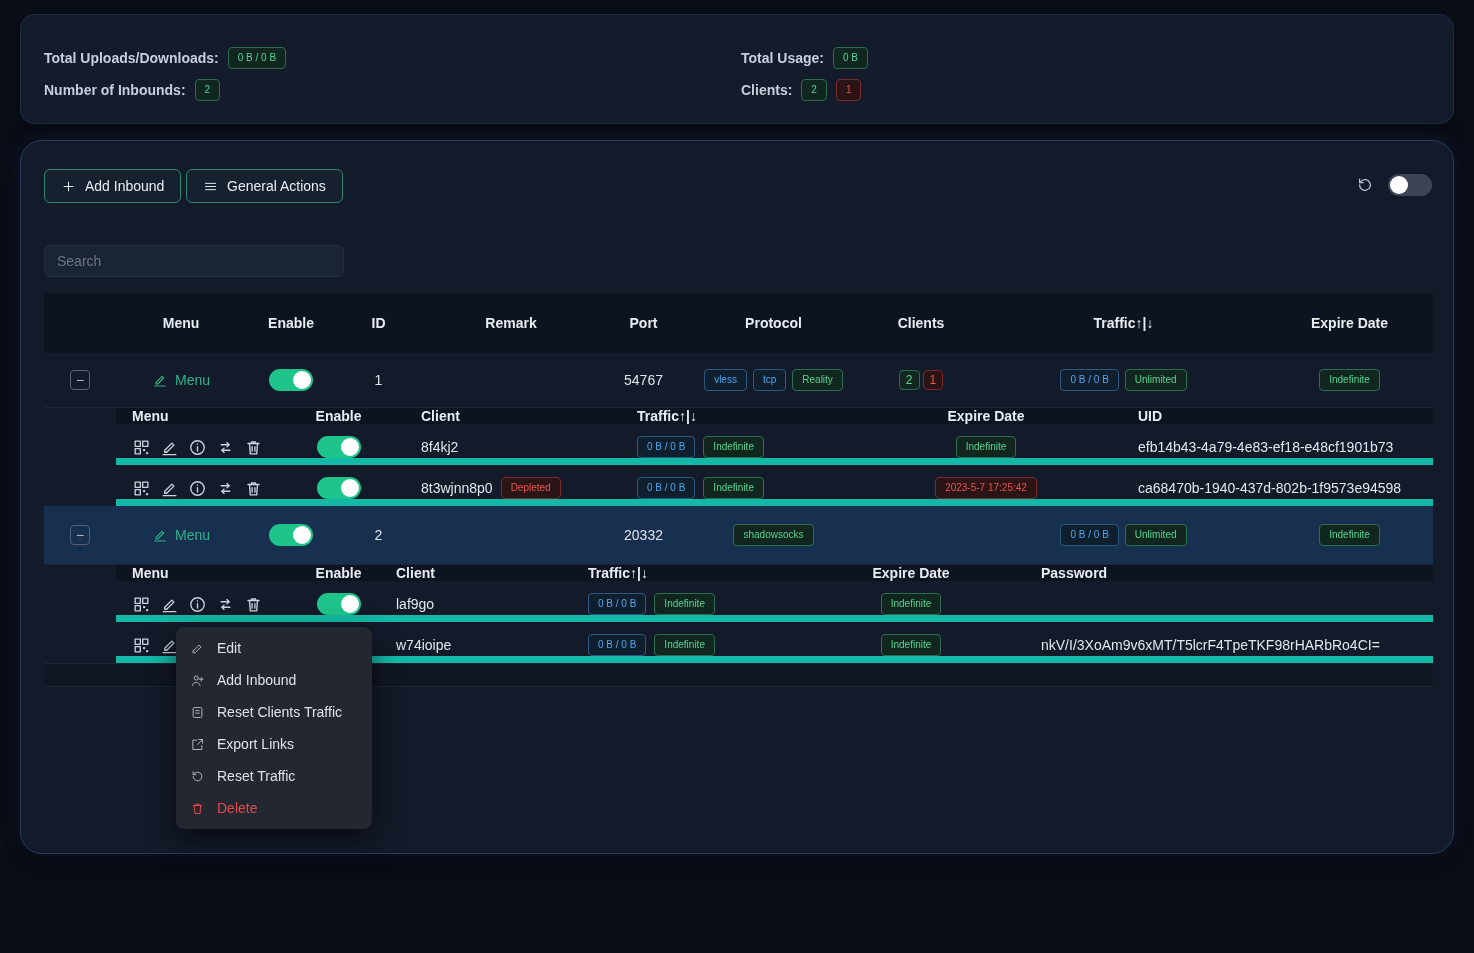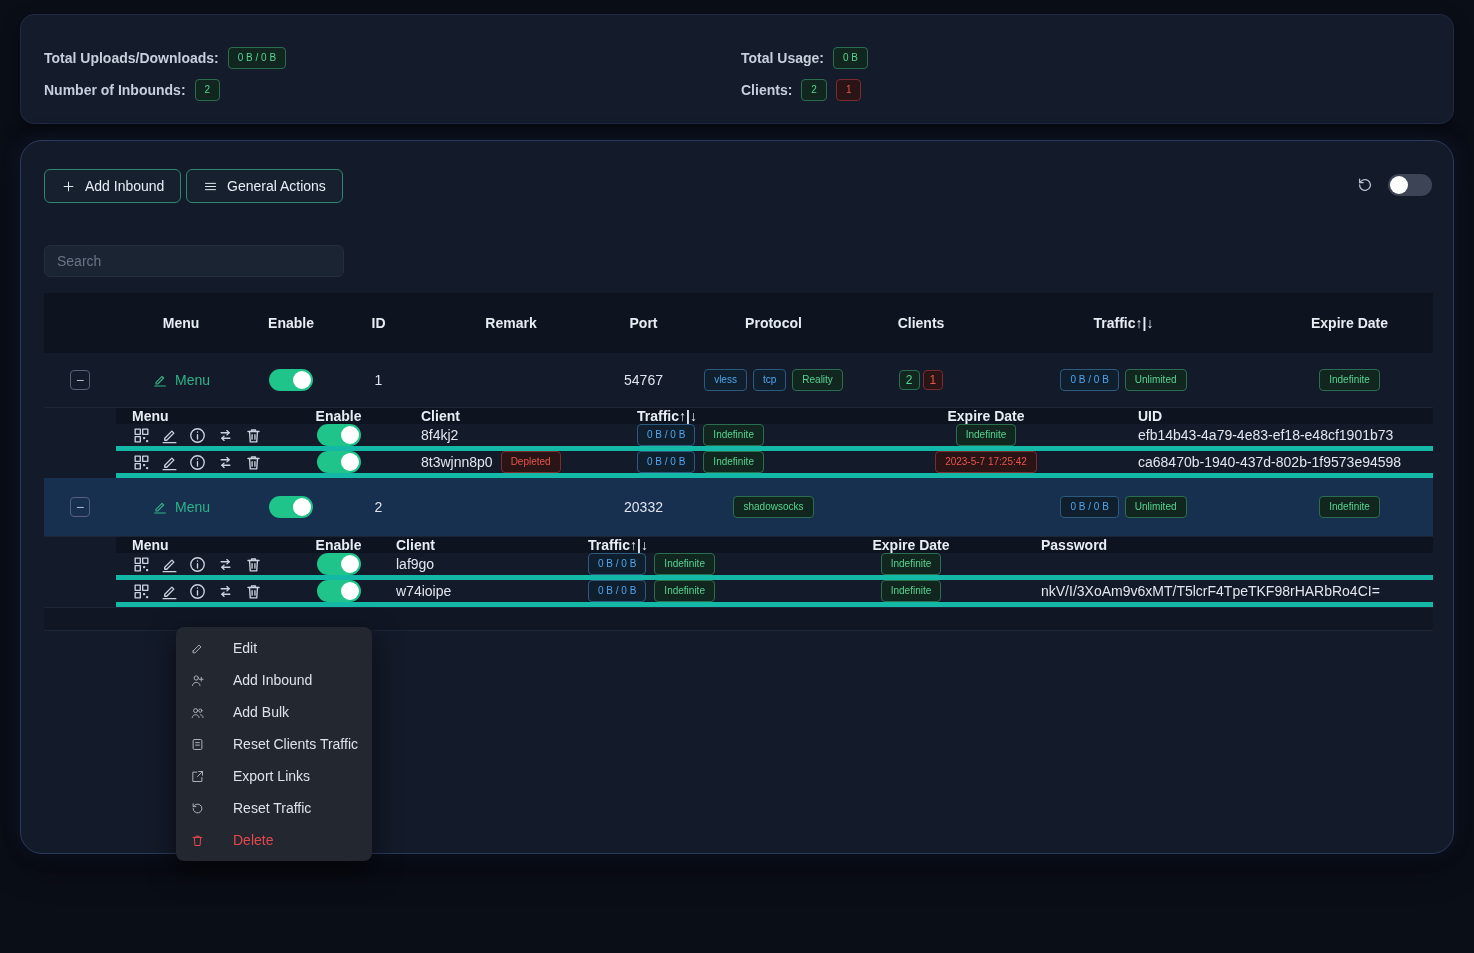"8f4kj2" .sub .crow { border-bottom: 5px solid #14b8a6 -> 7px solid #14b8a6; margin-top: none -> 12px }
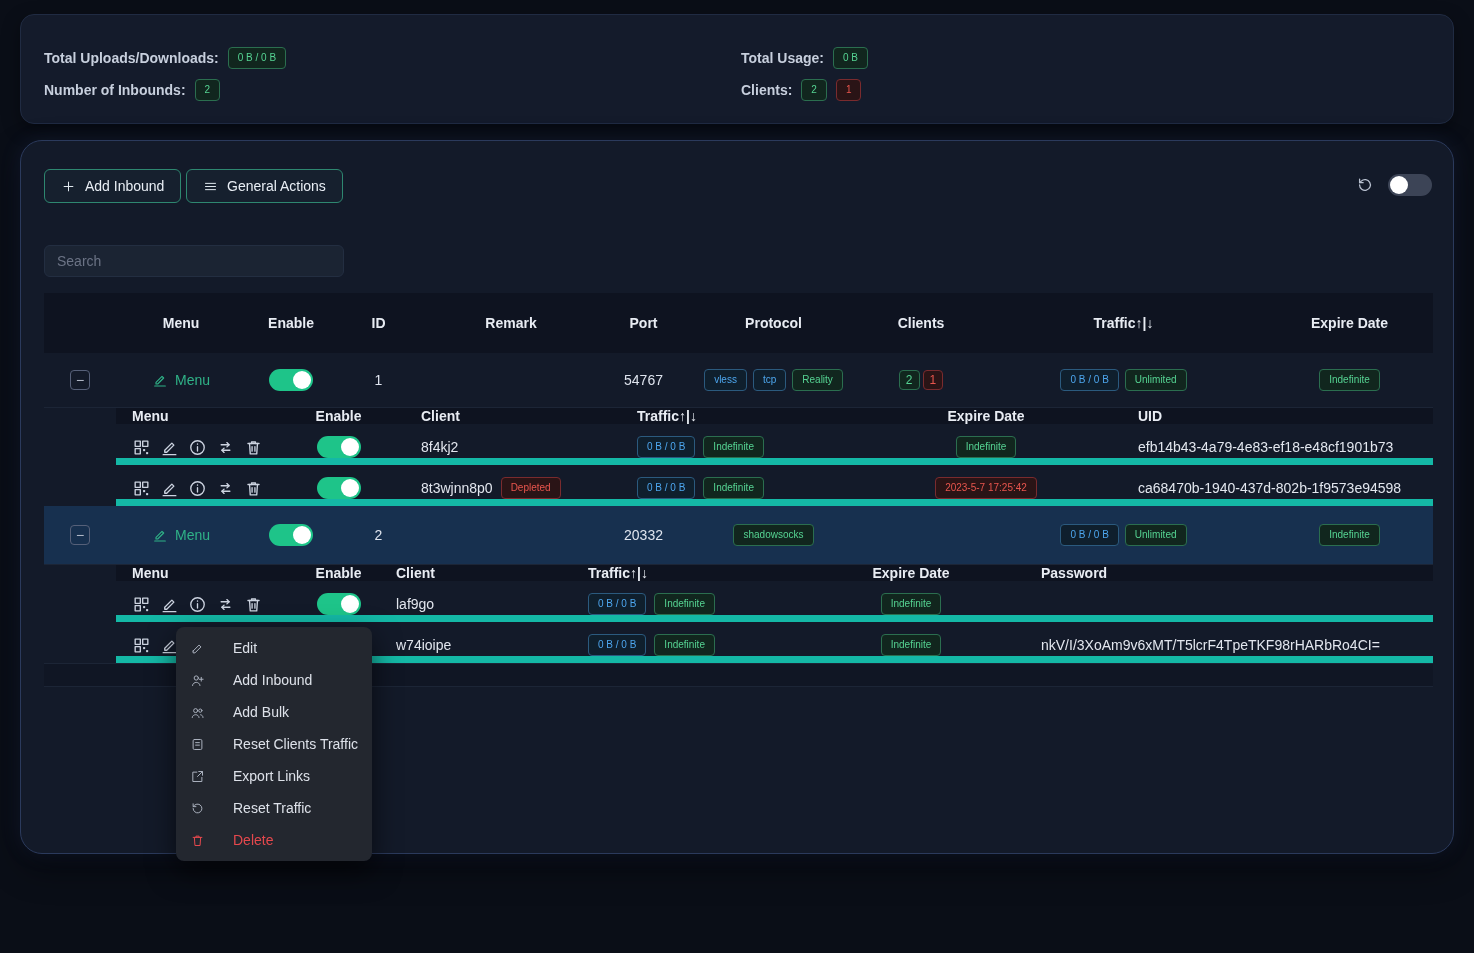"Edit" .ctx-item { gap: 28px -> 12px }
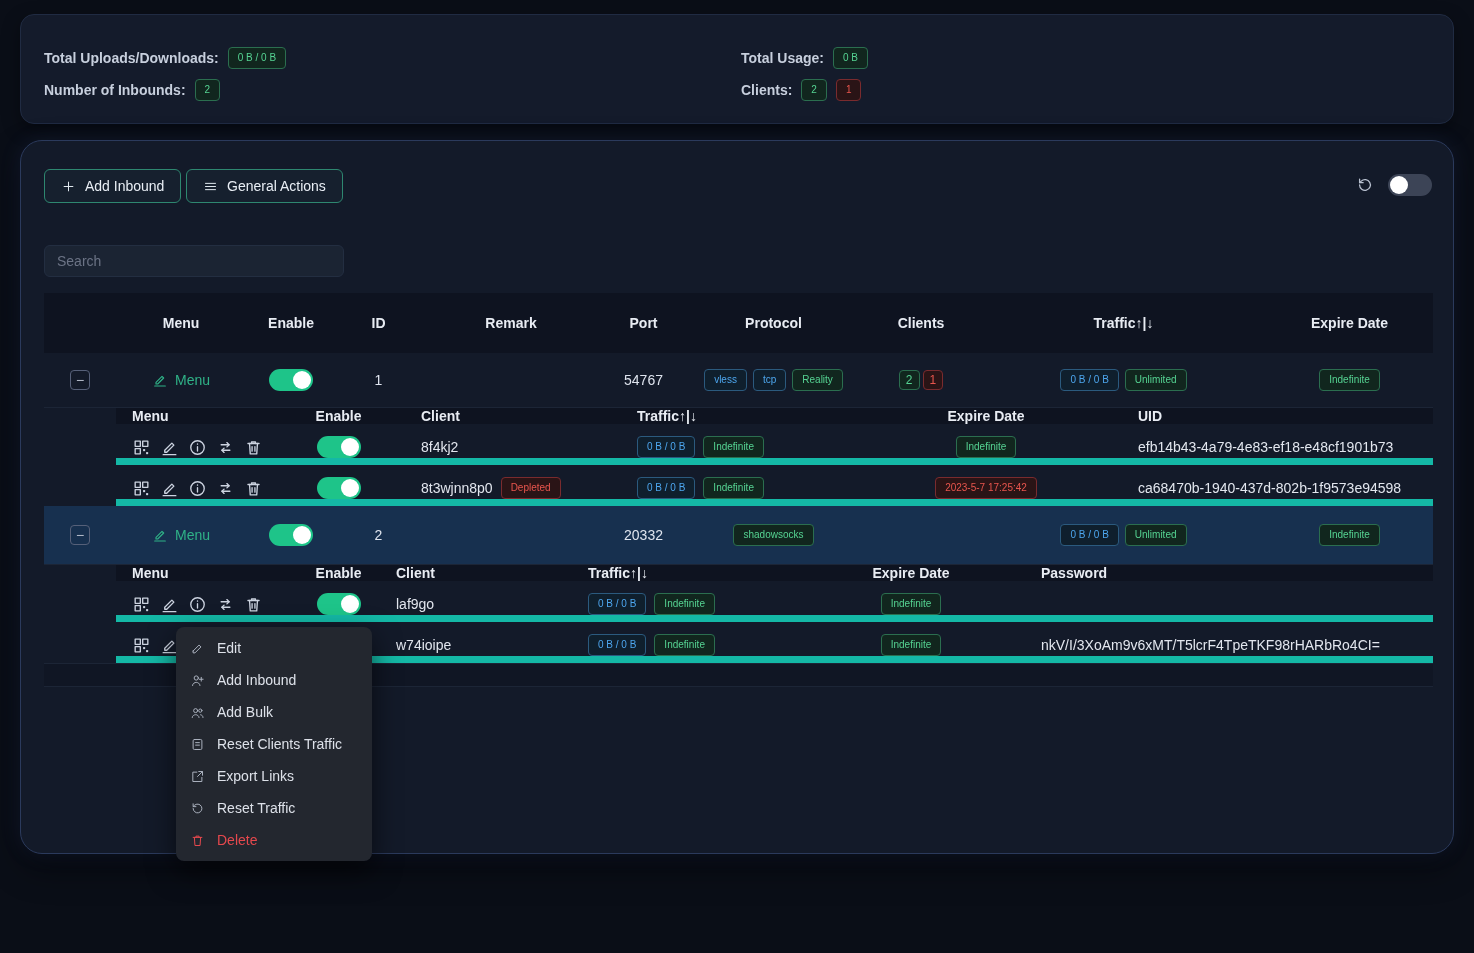"Add Bulk" div.ctx-item { html: <div> <svg> <circle></circle> <path></path> <circle></circle> <path></path> </svg> <span>Add Bulk</span> </div> -> none }
